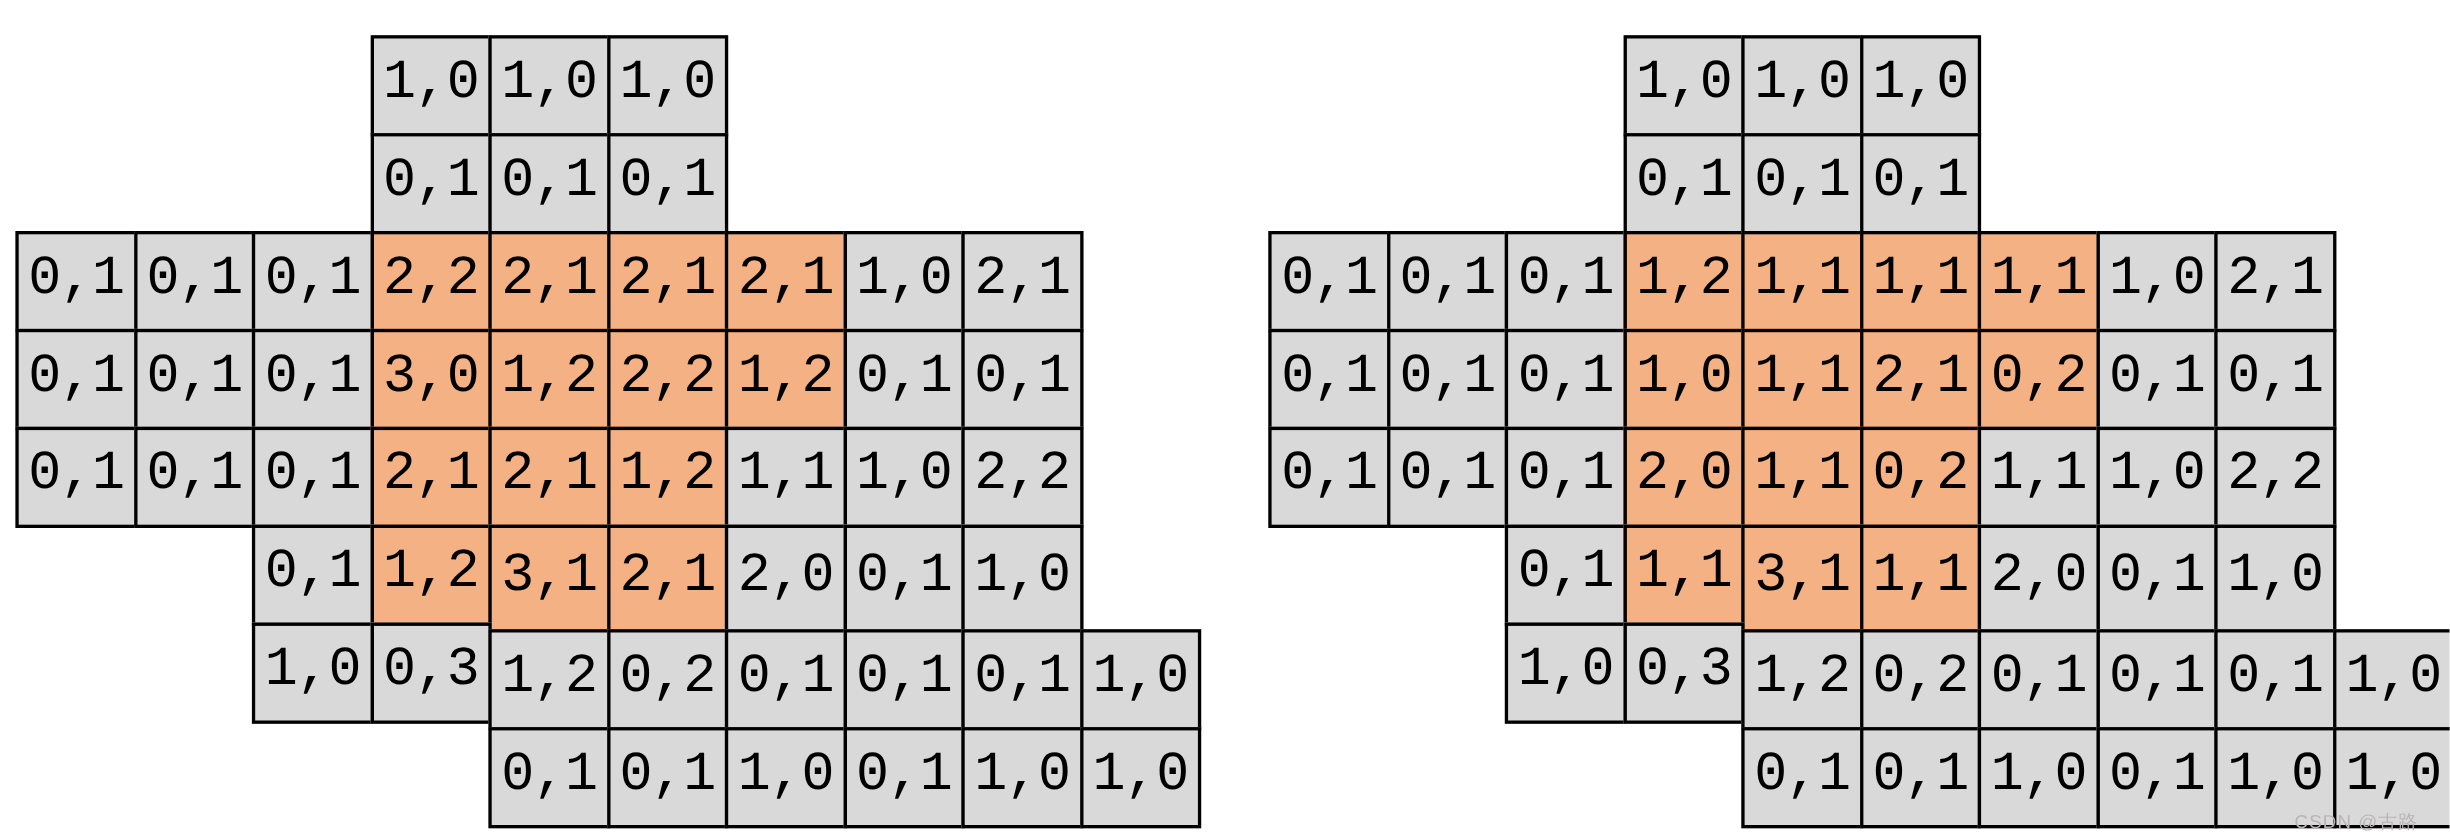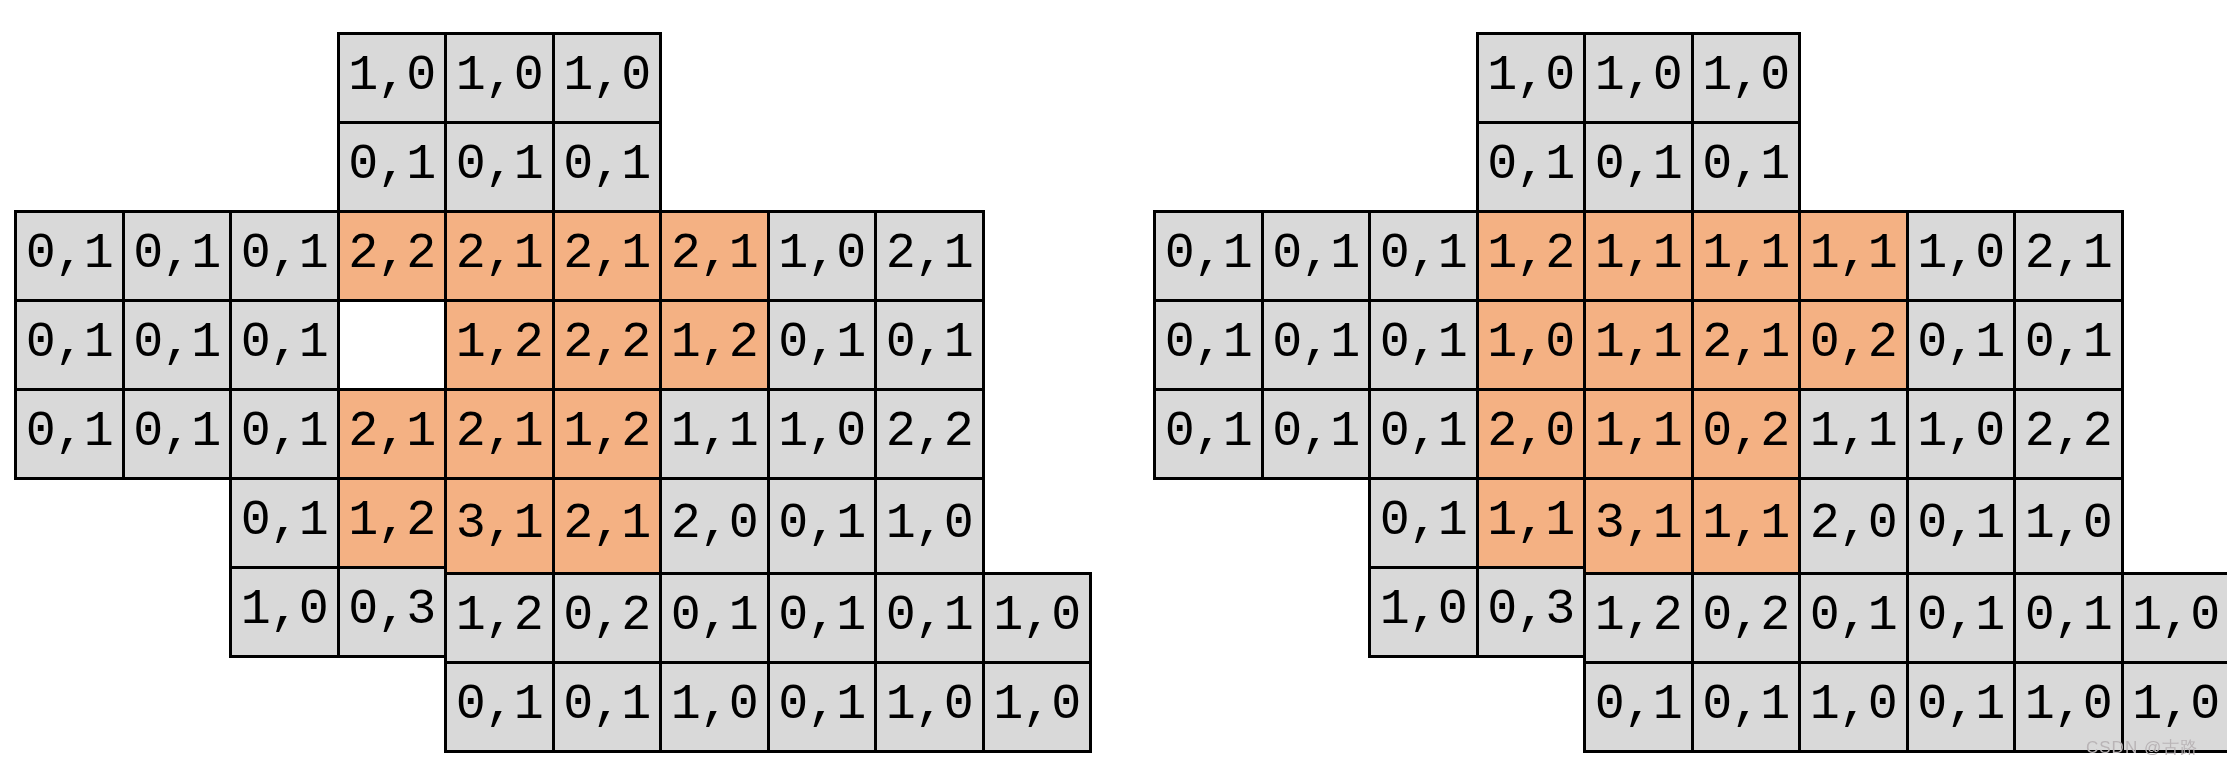"3,0" div.cell { html: none -> <div>3,0</div> }
